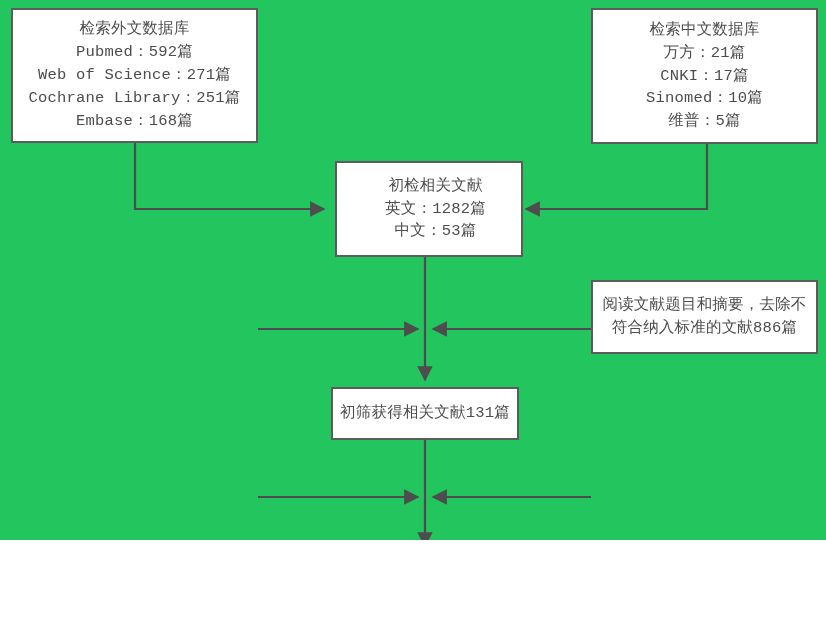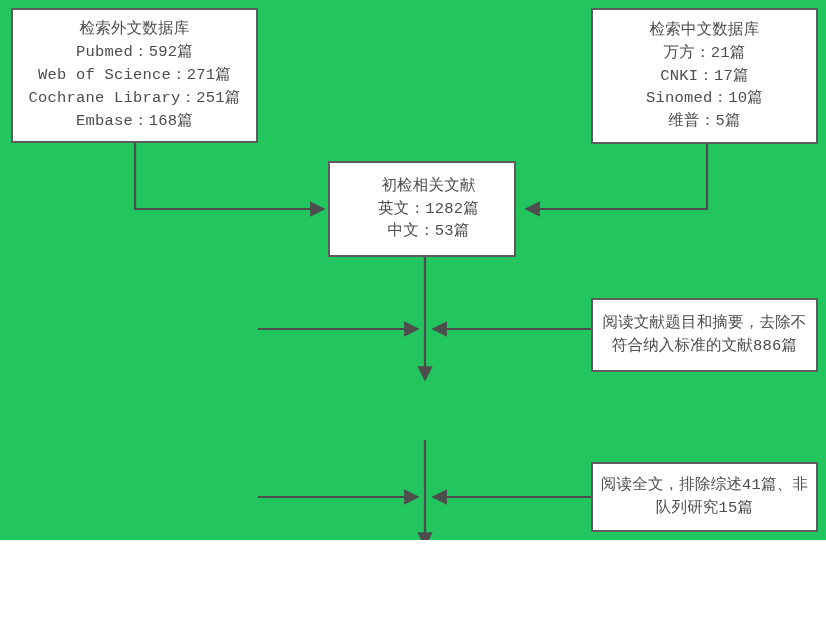"初检相关文献" #node-initial-hits { left: 328px -> 335px }
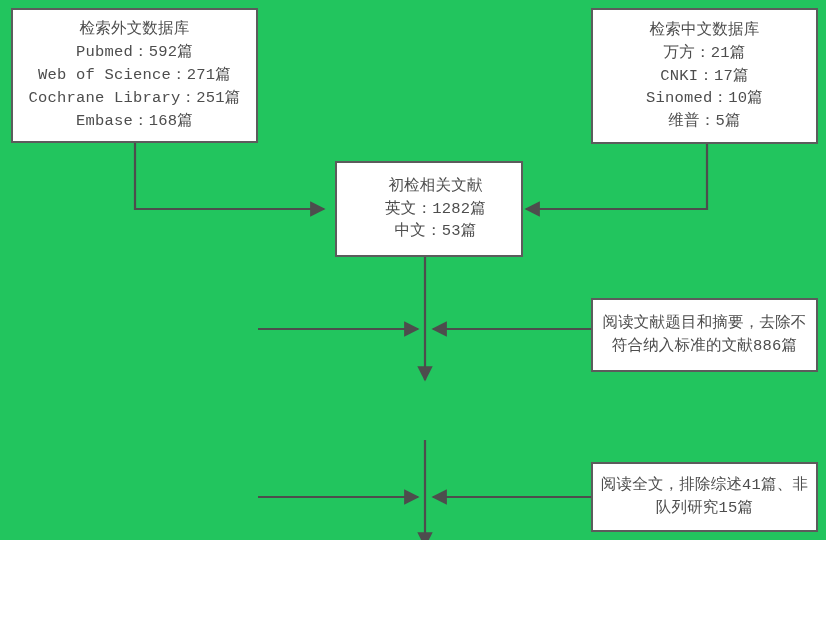"阅读文献题目和摘要，去除不符合纳入标准的文献886篇" #node-title-screen { top: 298px -> 280px }
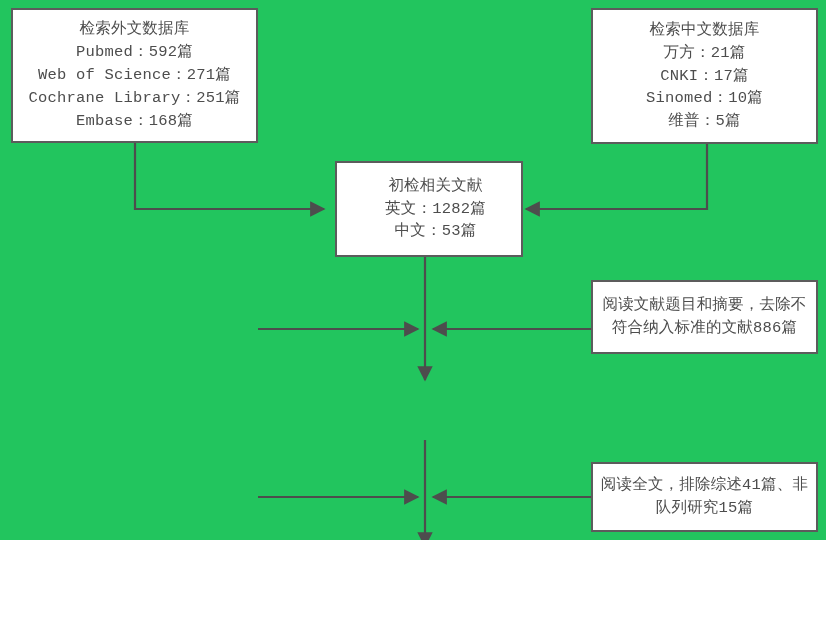"初筛获得相关文献131篇" div.node { html: none -> <div> <span>初筛获得相关文献131篇</span> </div> }
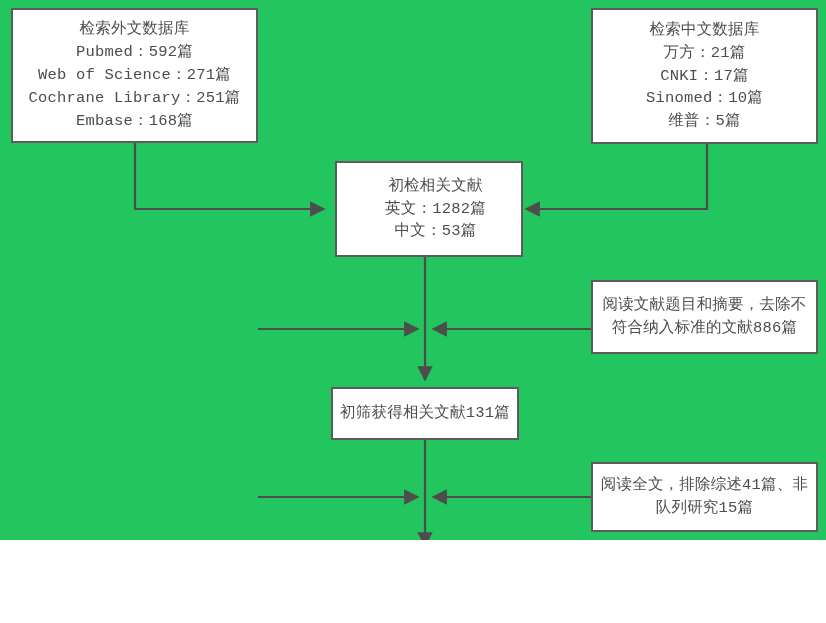"阅读全文，排除综述41篇、非队列研究15篇" div.node { html: <div> <span>阅读全文，排除综述41篇、非队列研究15篇</span> </div> -> none }
